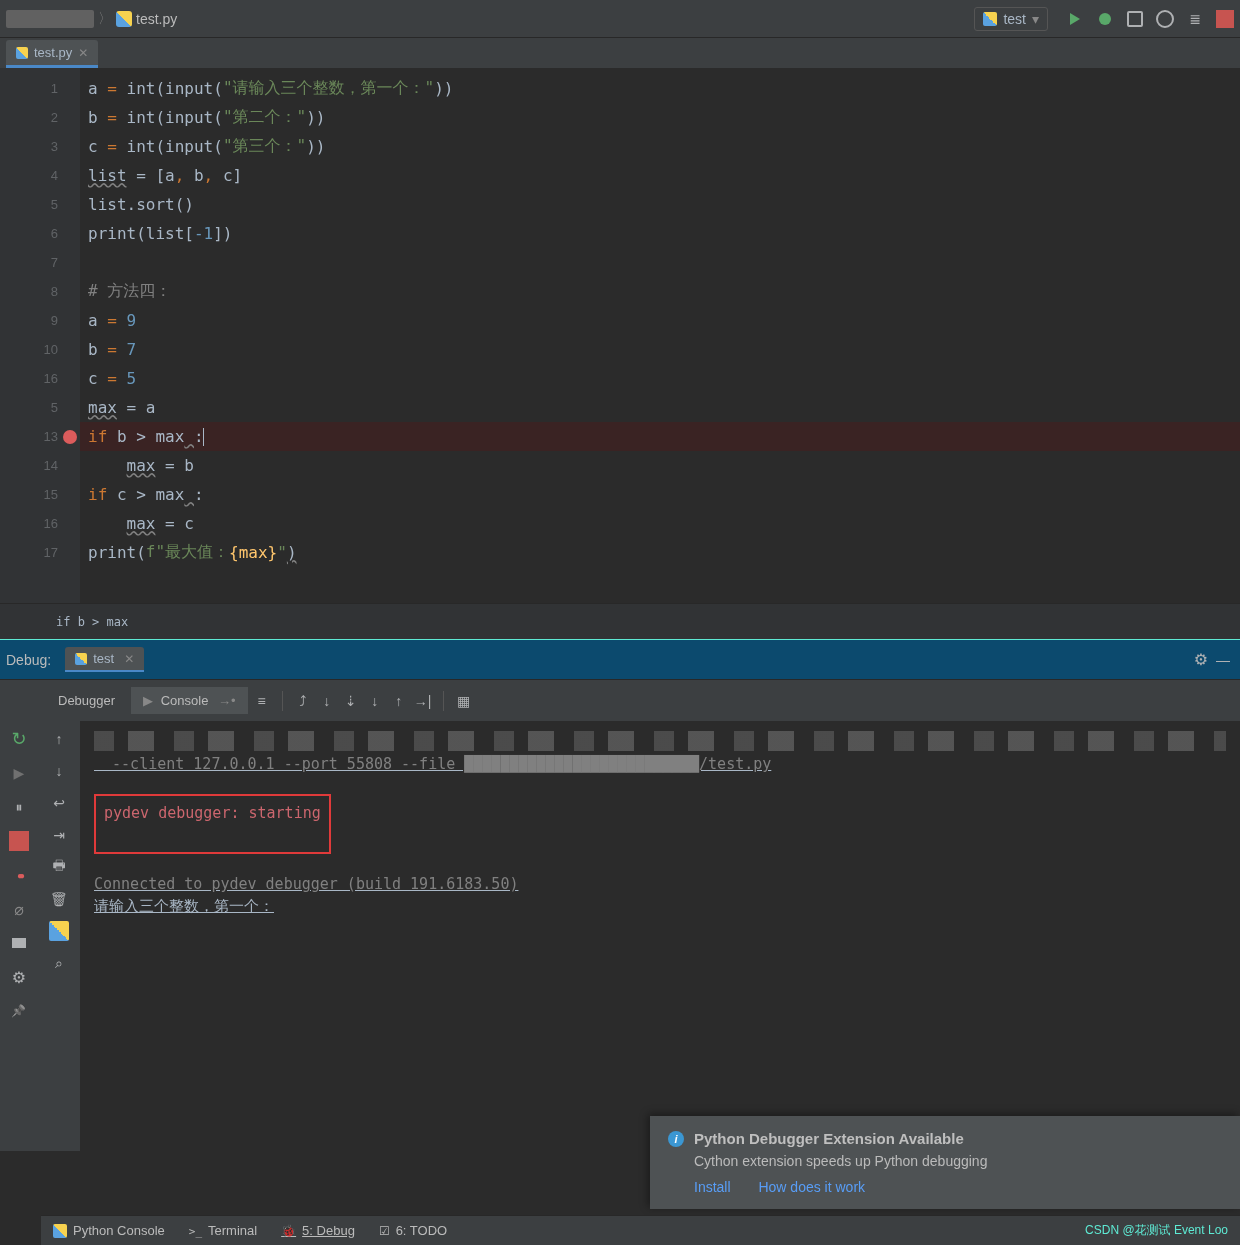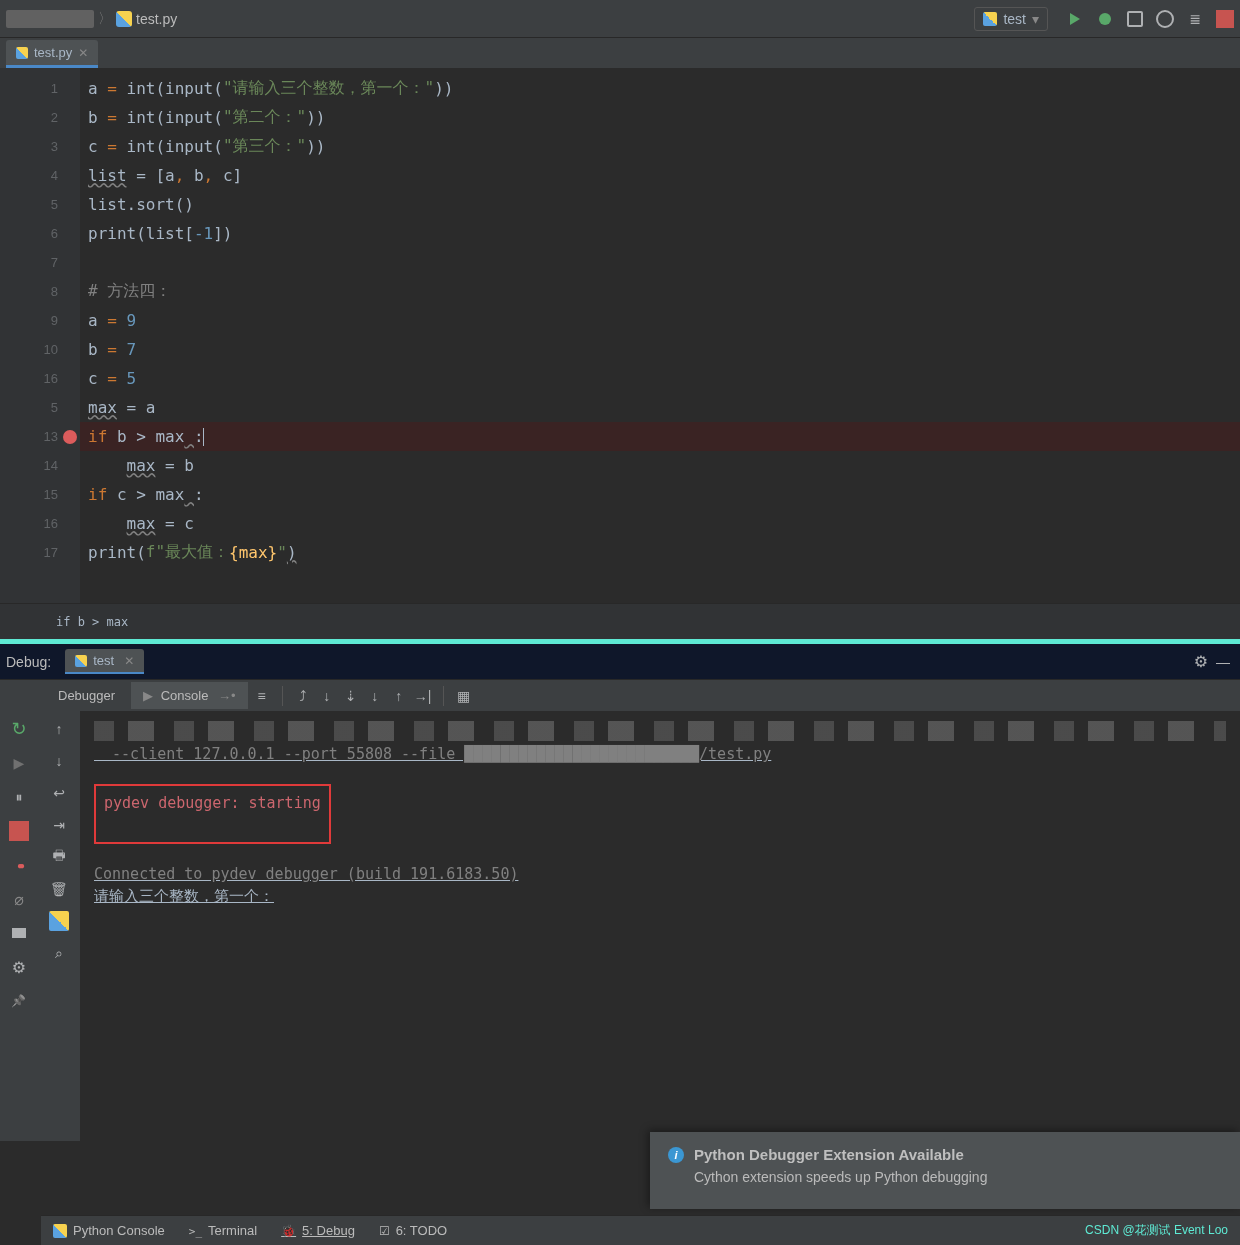"Debug:" .debug-header { background: #0f172a -> #0c4a6e; border-top: 5px solid #5eead4 -> 1px solid #5eead4 }
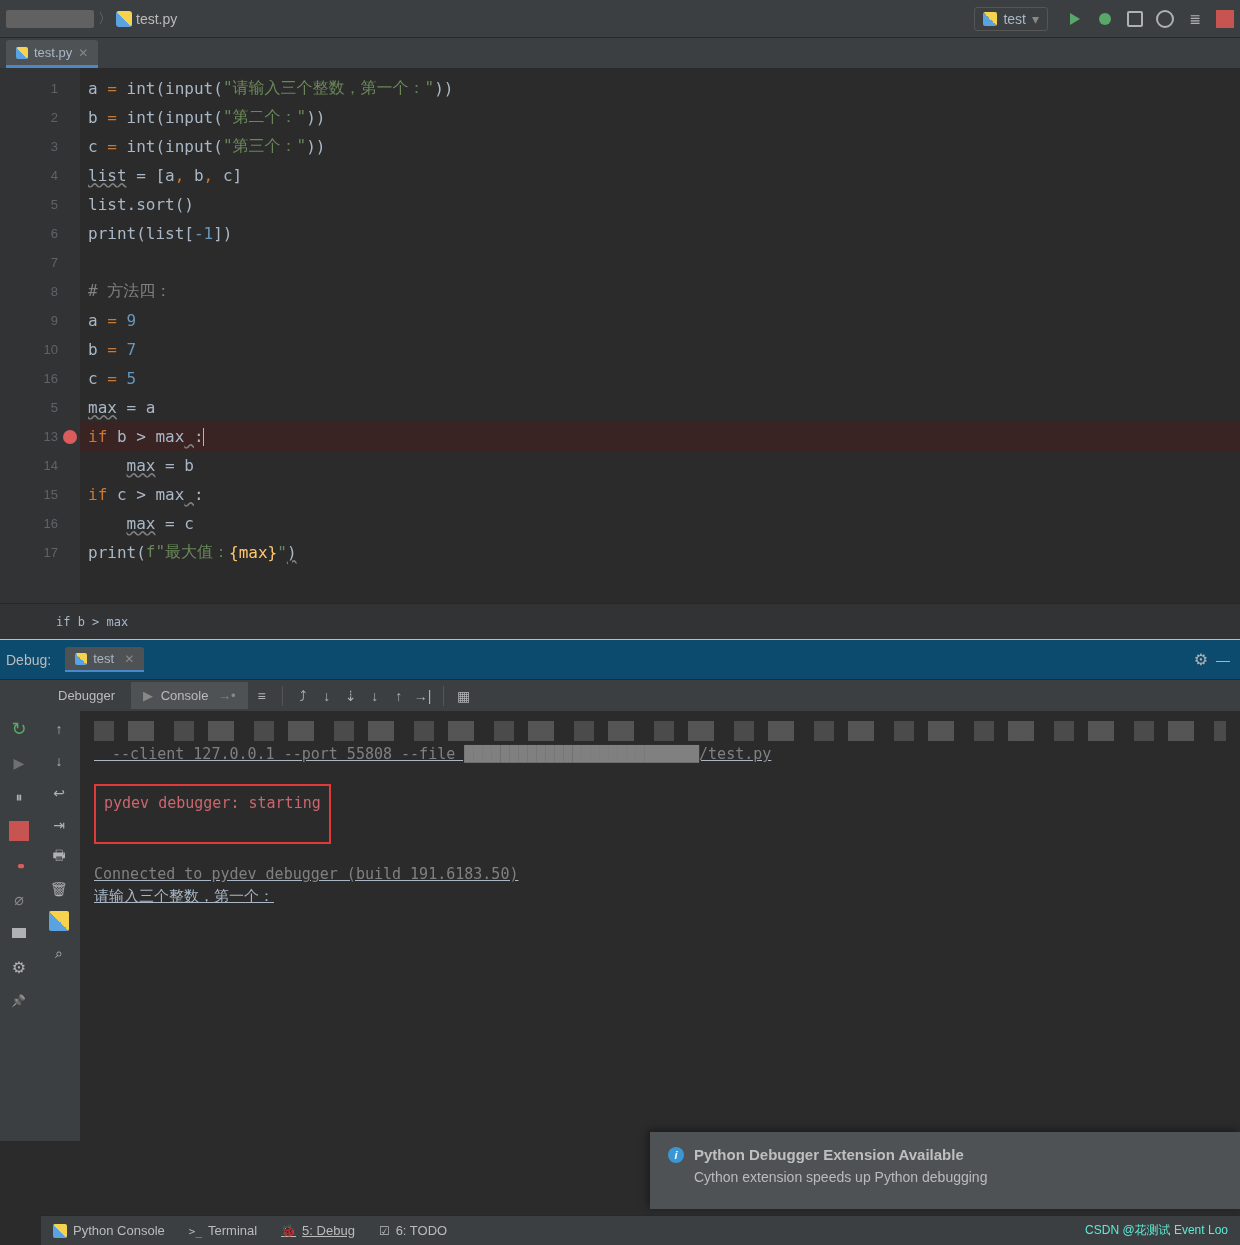"Debugger" .debug-toolbar { height: 32px -> 42px }
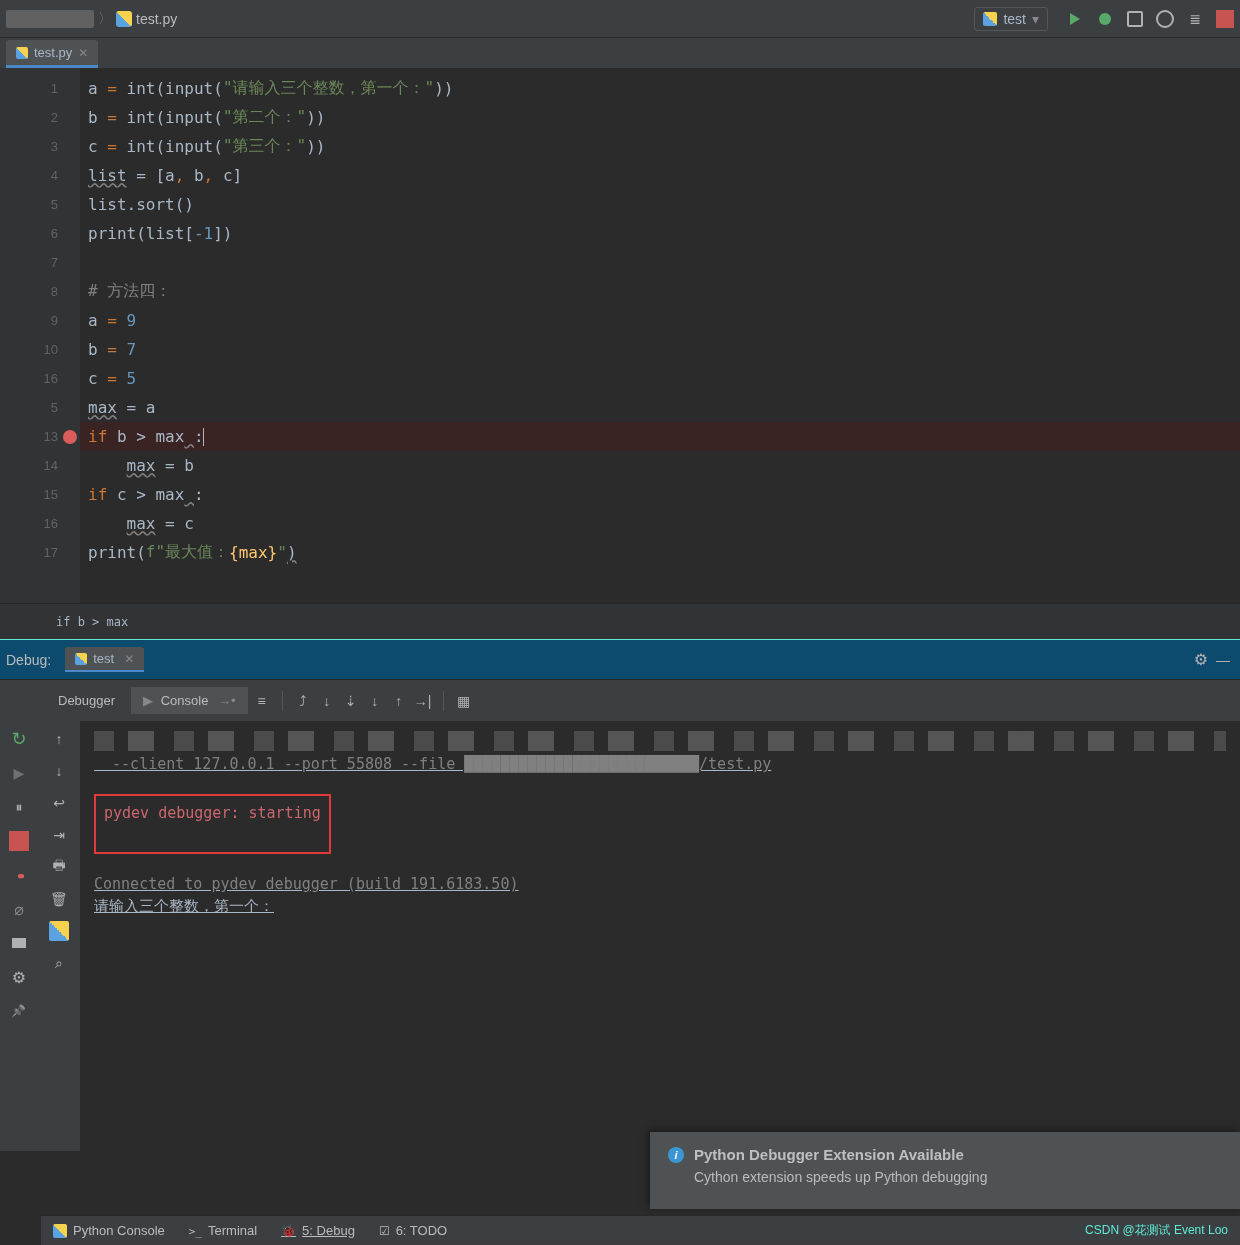"Install How does it work" div.notif-links { html: none -> <div> <a>Install</a> <a>How does it work</a> </div> }
